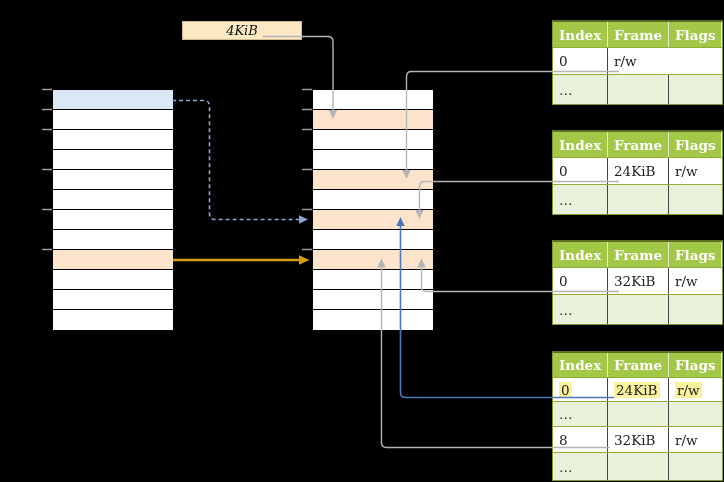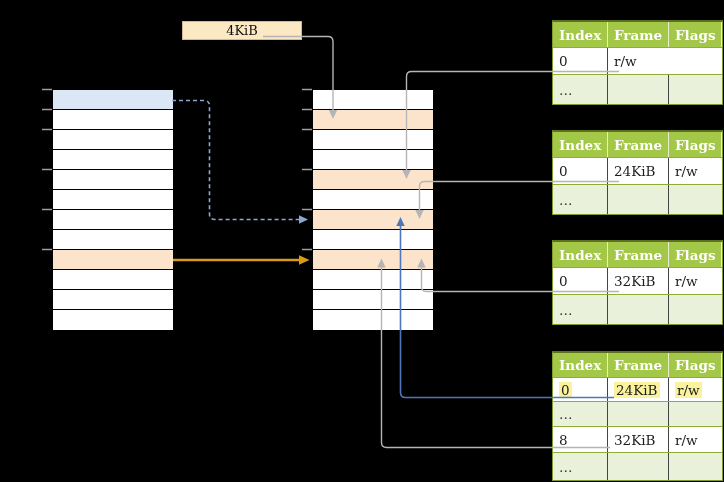"4KiB" .label-box { font-style: none -> italic }
